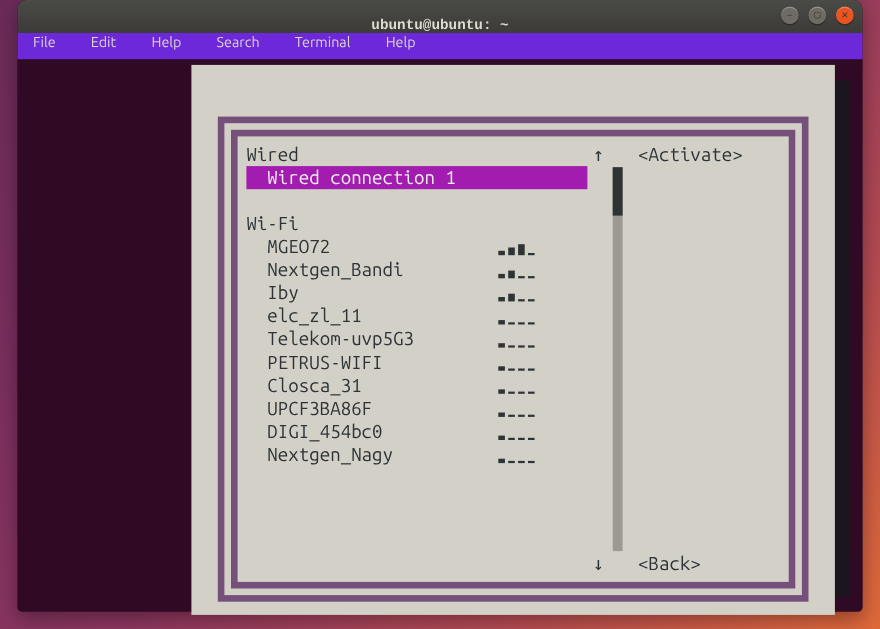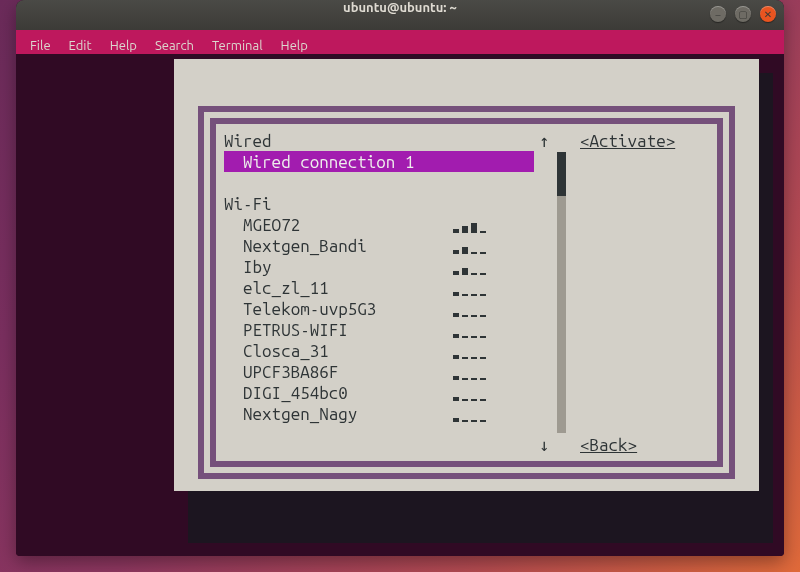"ubuntu@ubuntu: ~" .titlebar { align-items: flex-start -> flex-end; font-family: none -> Liberation Mono, monospace }
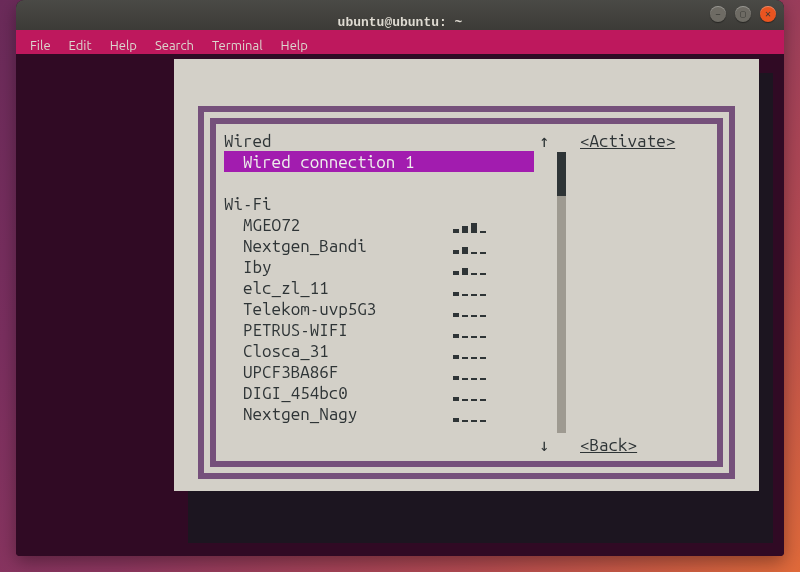"File" .menubar { align-items: flex-end -> flex-start; background: #be185d -> #6d28d9; gap: 2px -> 16px }
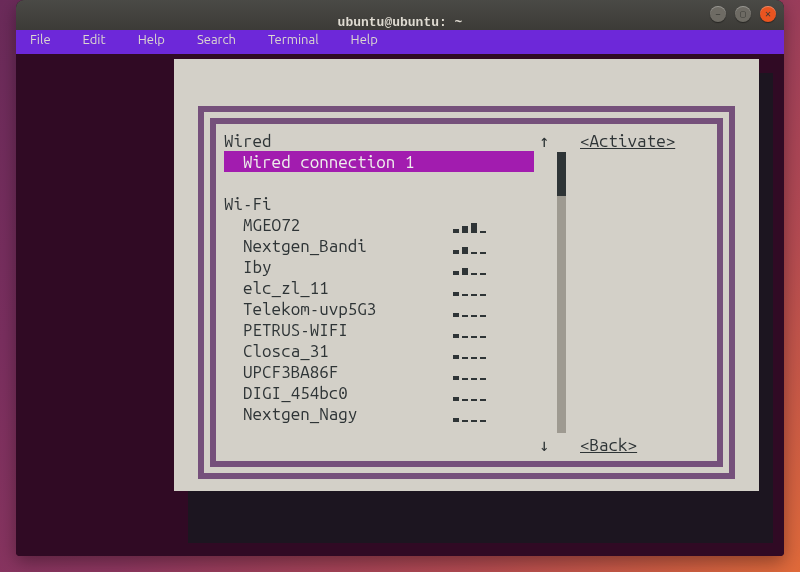"Wired" .panel { height: 432px -> 500px }
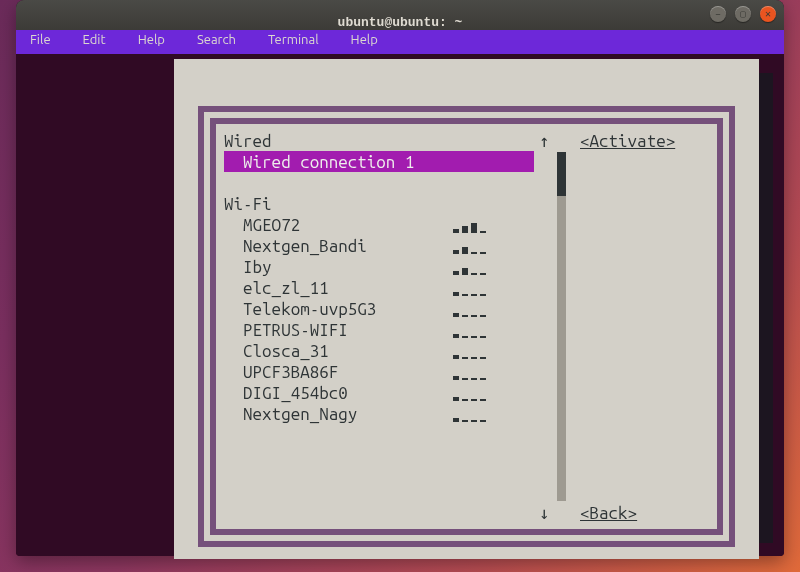"<Activate>" .btn { text-decoration: underline -> none }
